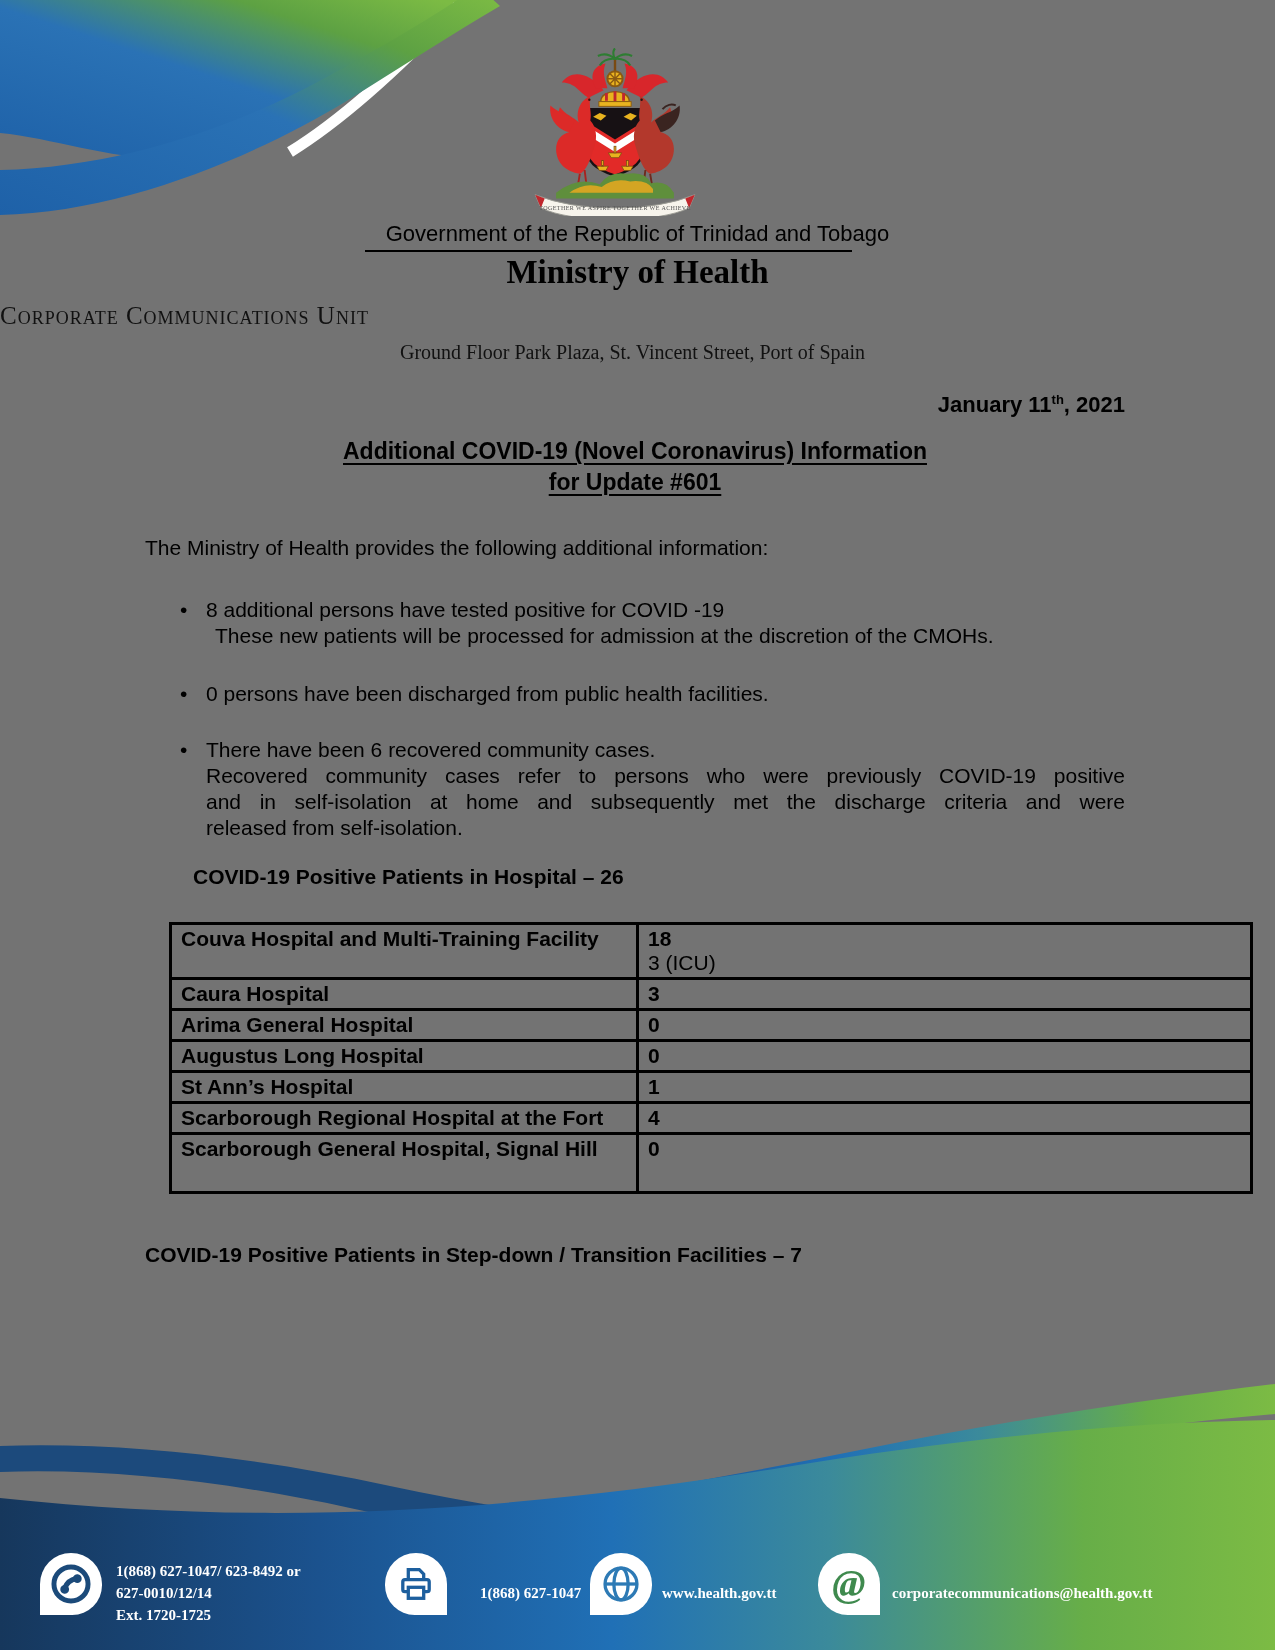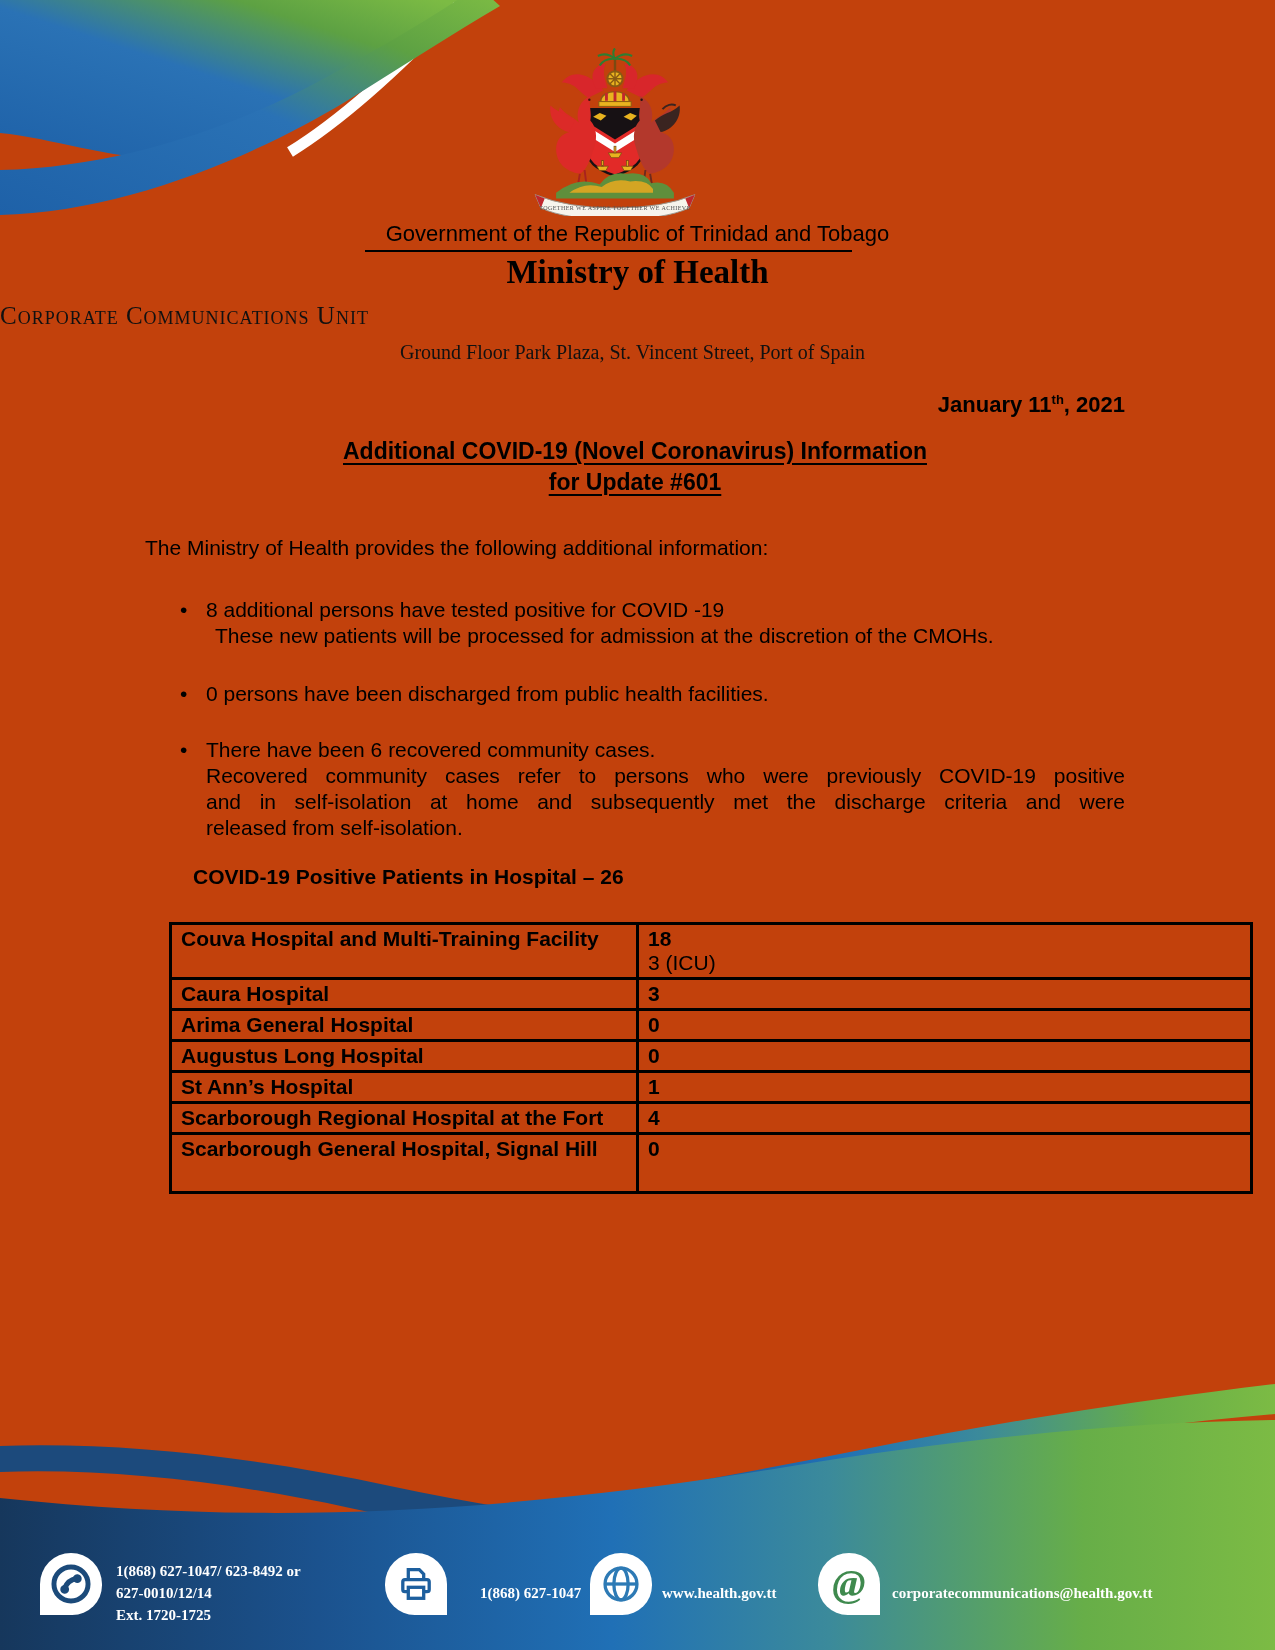"Government of the Republic of" .page { background: #c2410c -> #737373 }
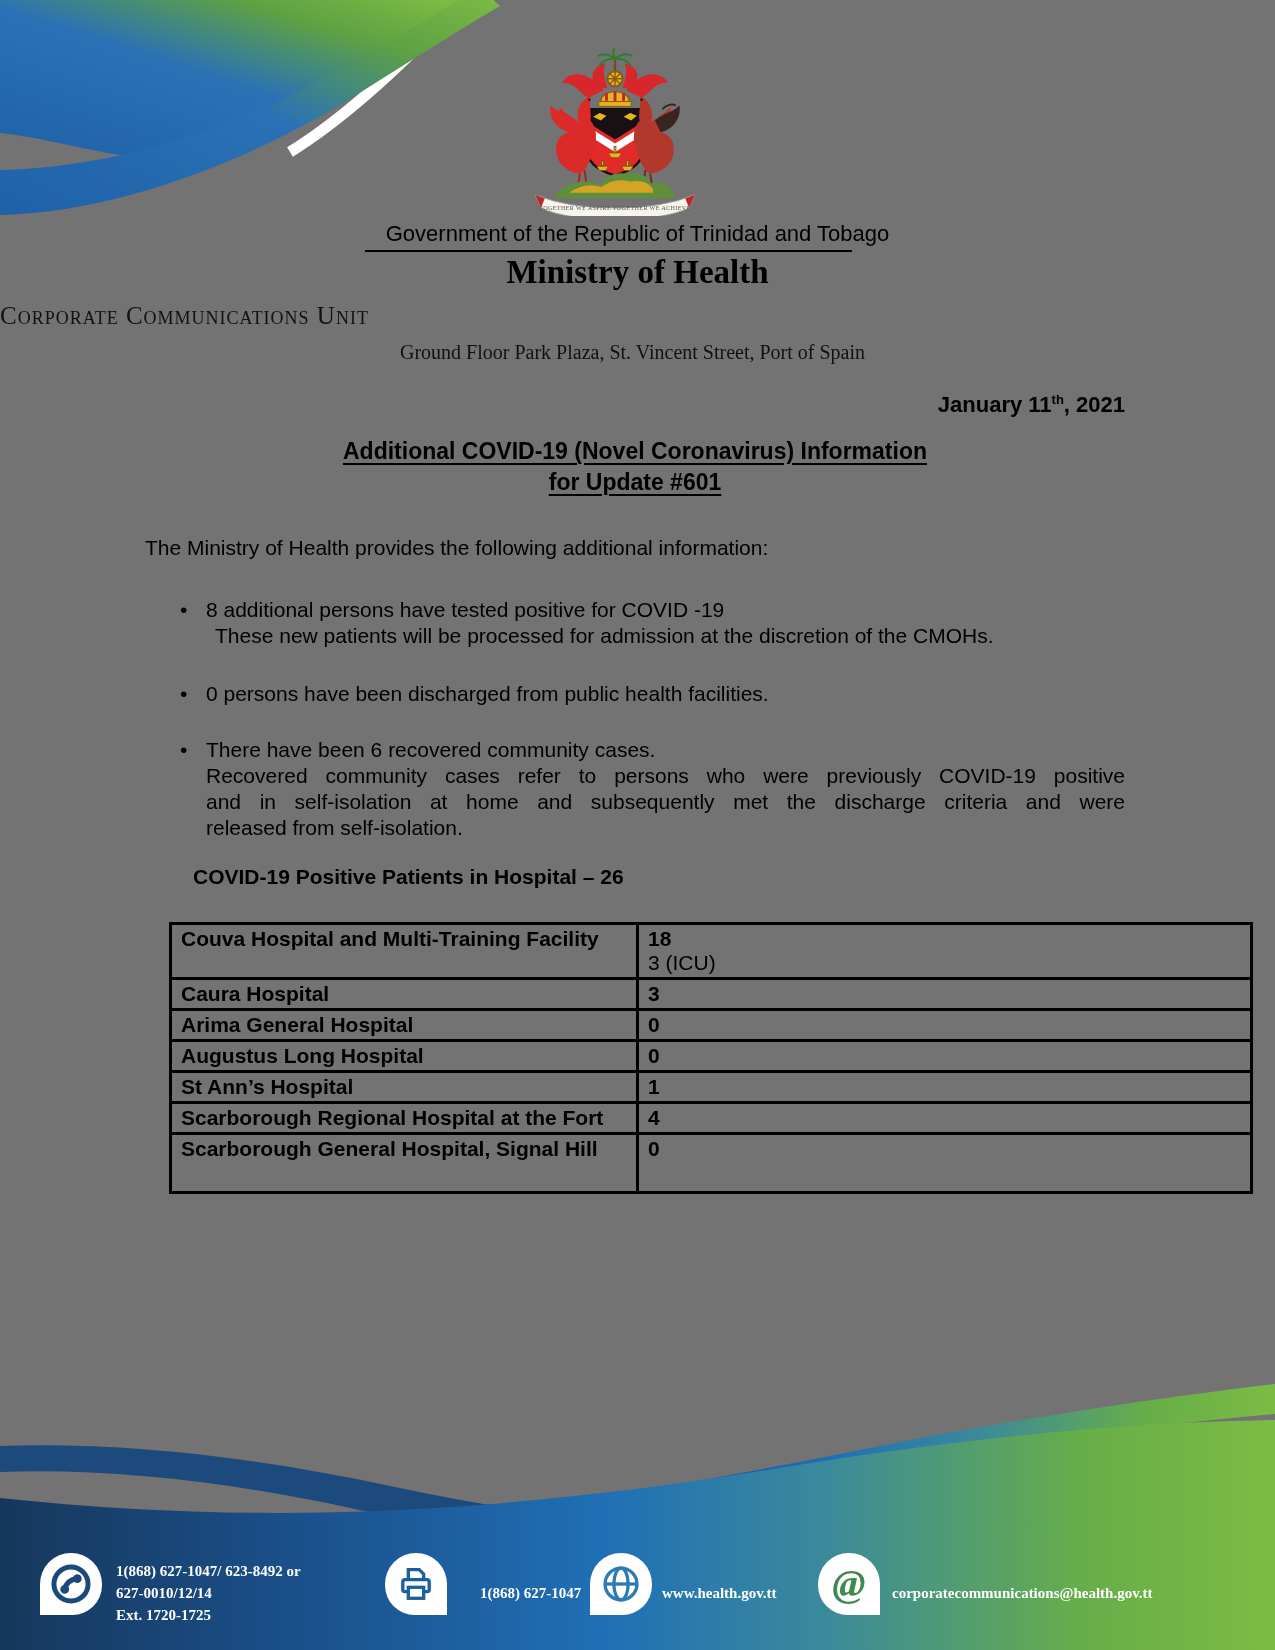"COVID-19 Positive Patients in Step-down" div.abs { html: none -> <div>COVID-19 Positive Patients in Step-down / Transition Facilities – 7</div> }
